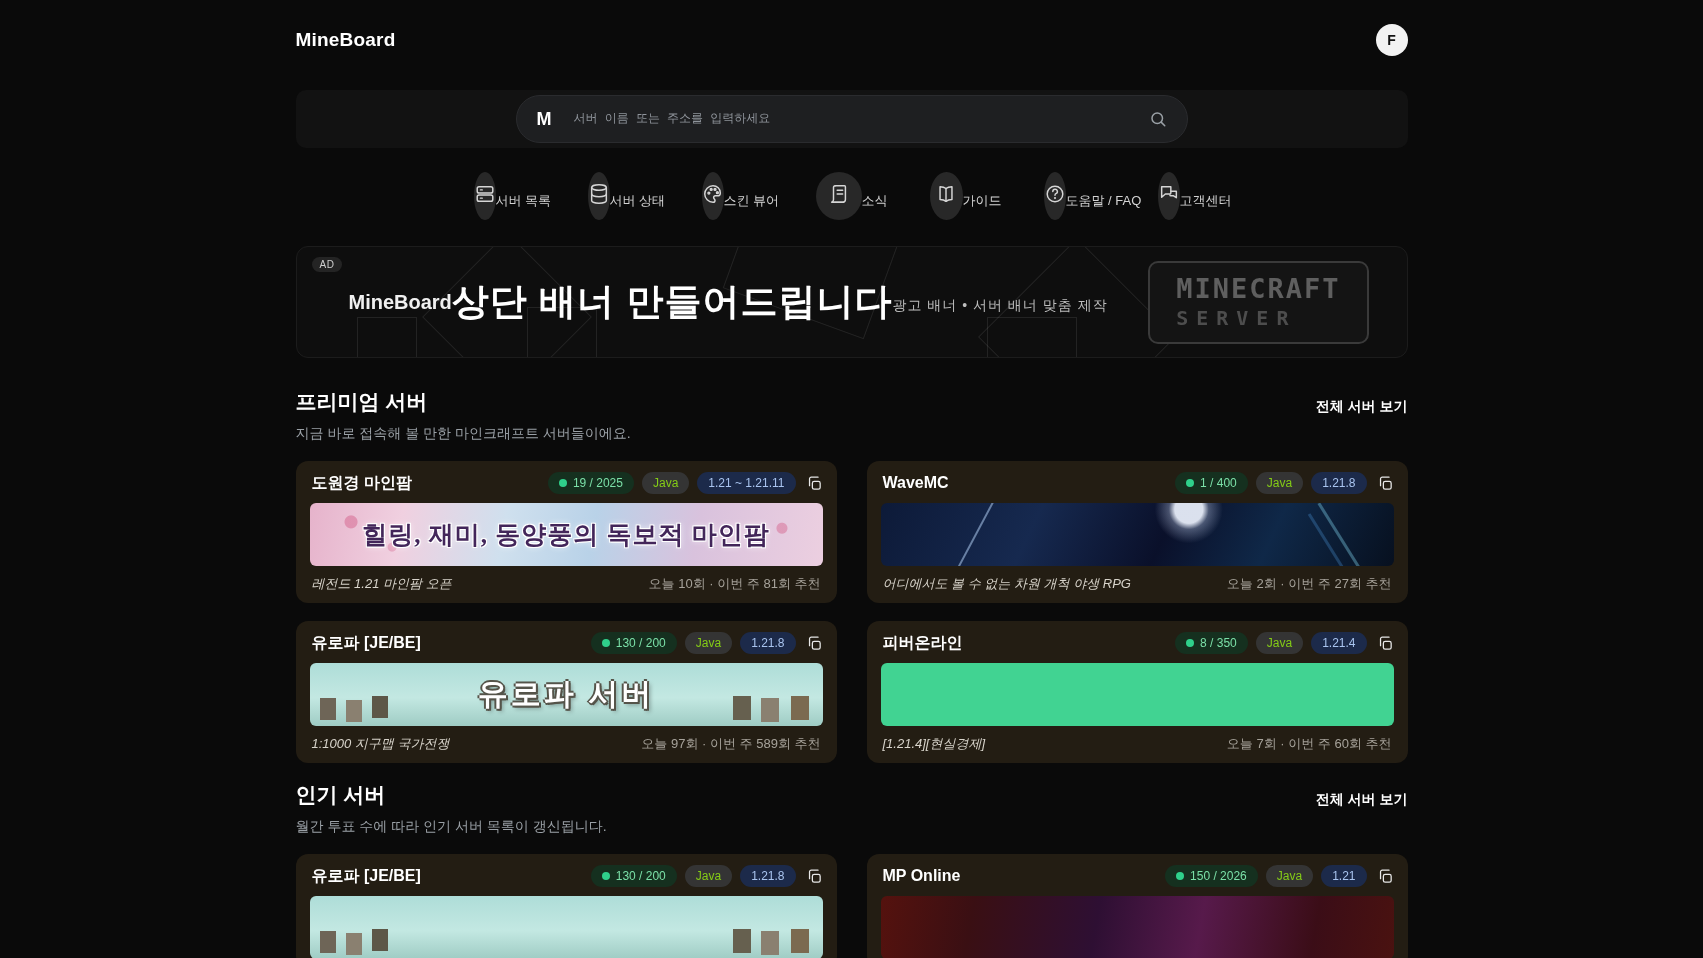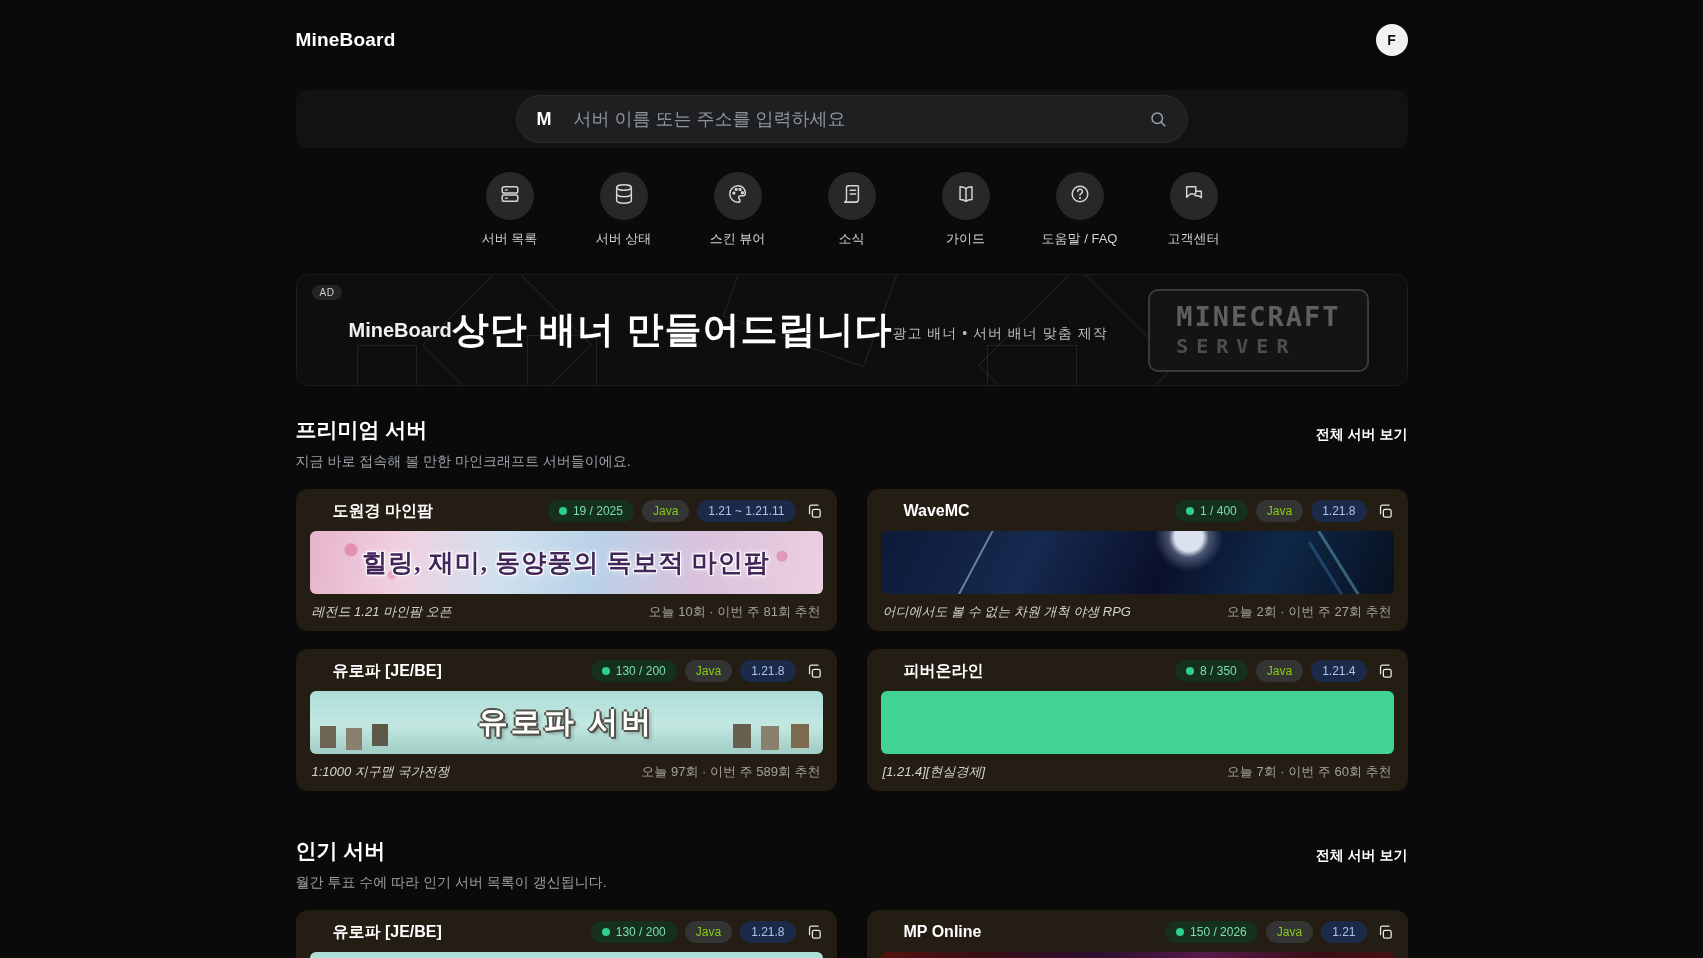"서버 이름 또는 주소를 입력하세요" .search-input { font-family: Liberation Sans, sans-serif -> Liberation Mono, monospace; font-size: 18px -> 12px }
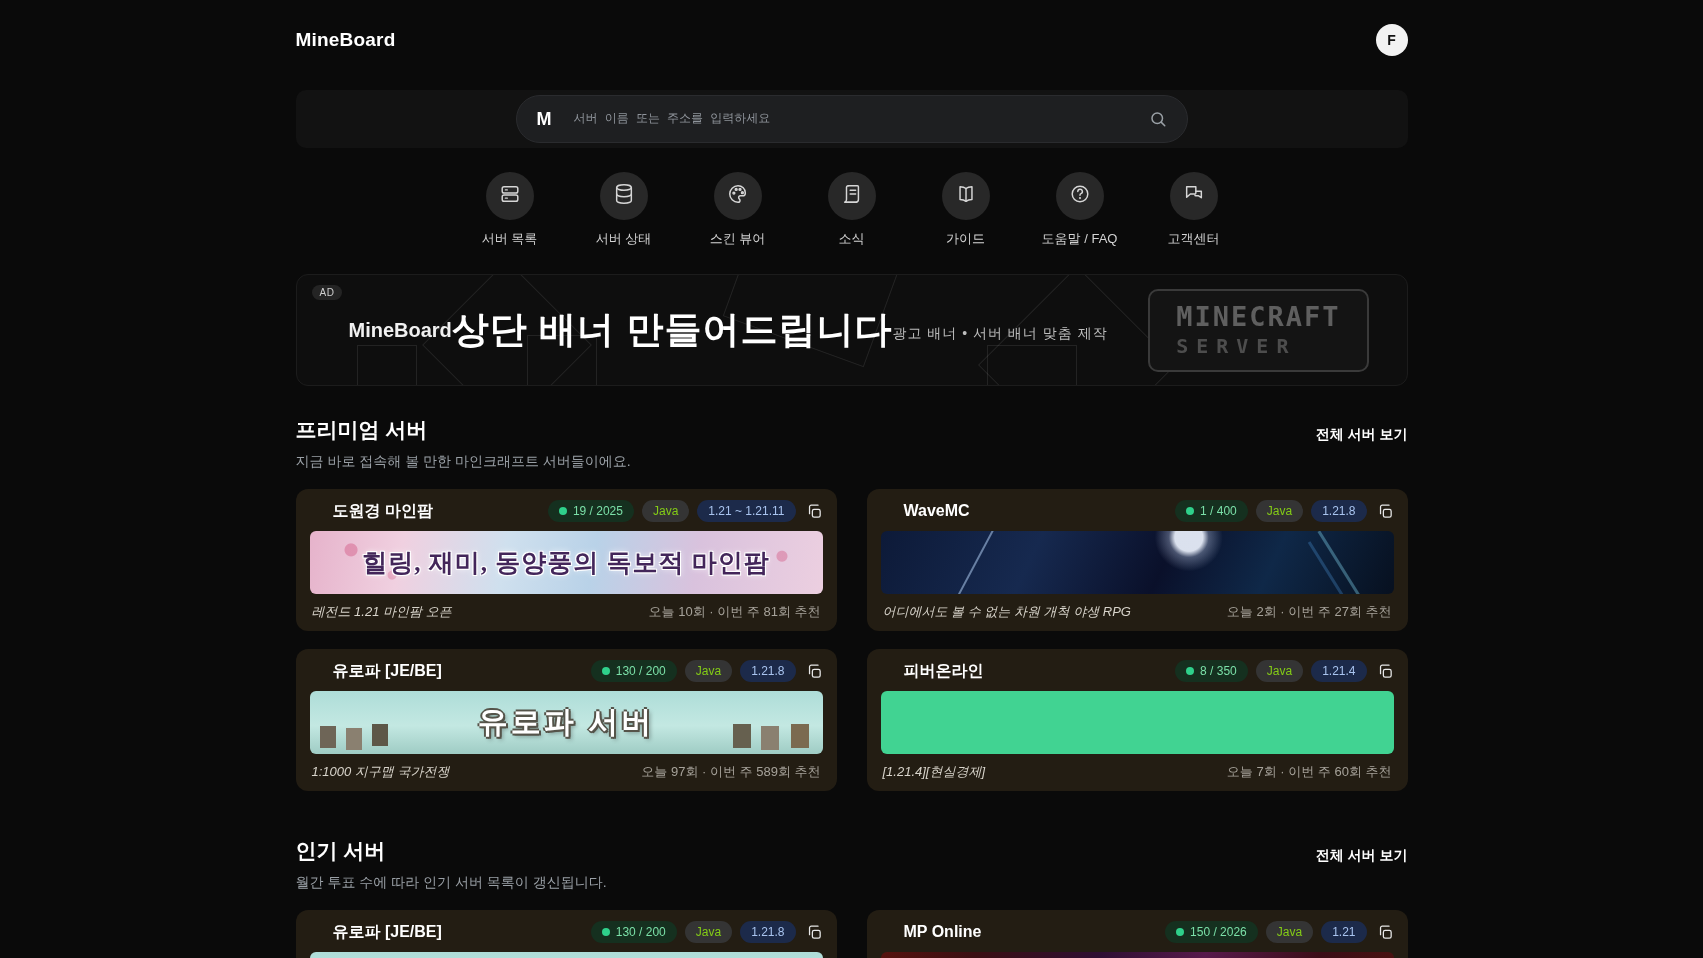"서버 목록" .nav-item { flex-direction: column -> none }
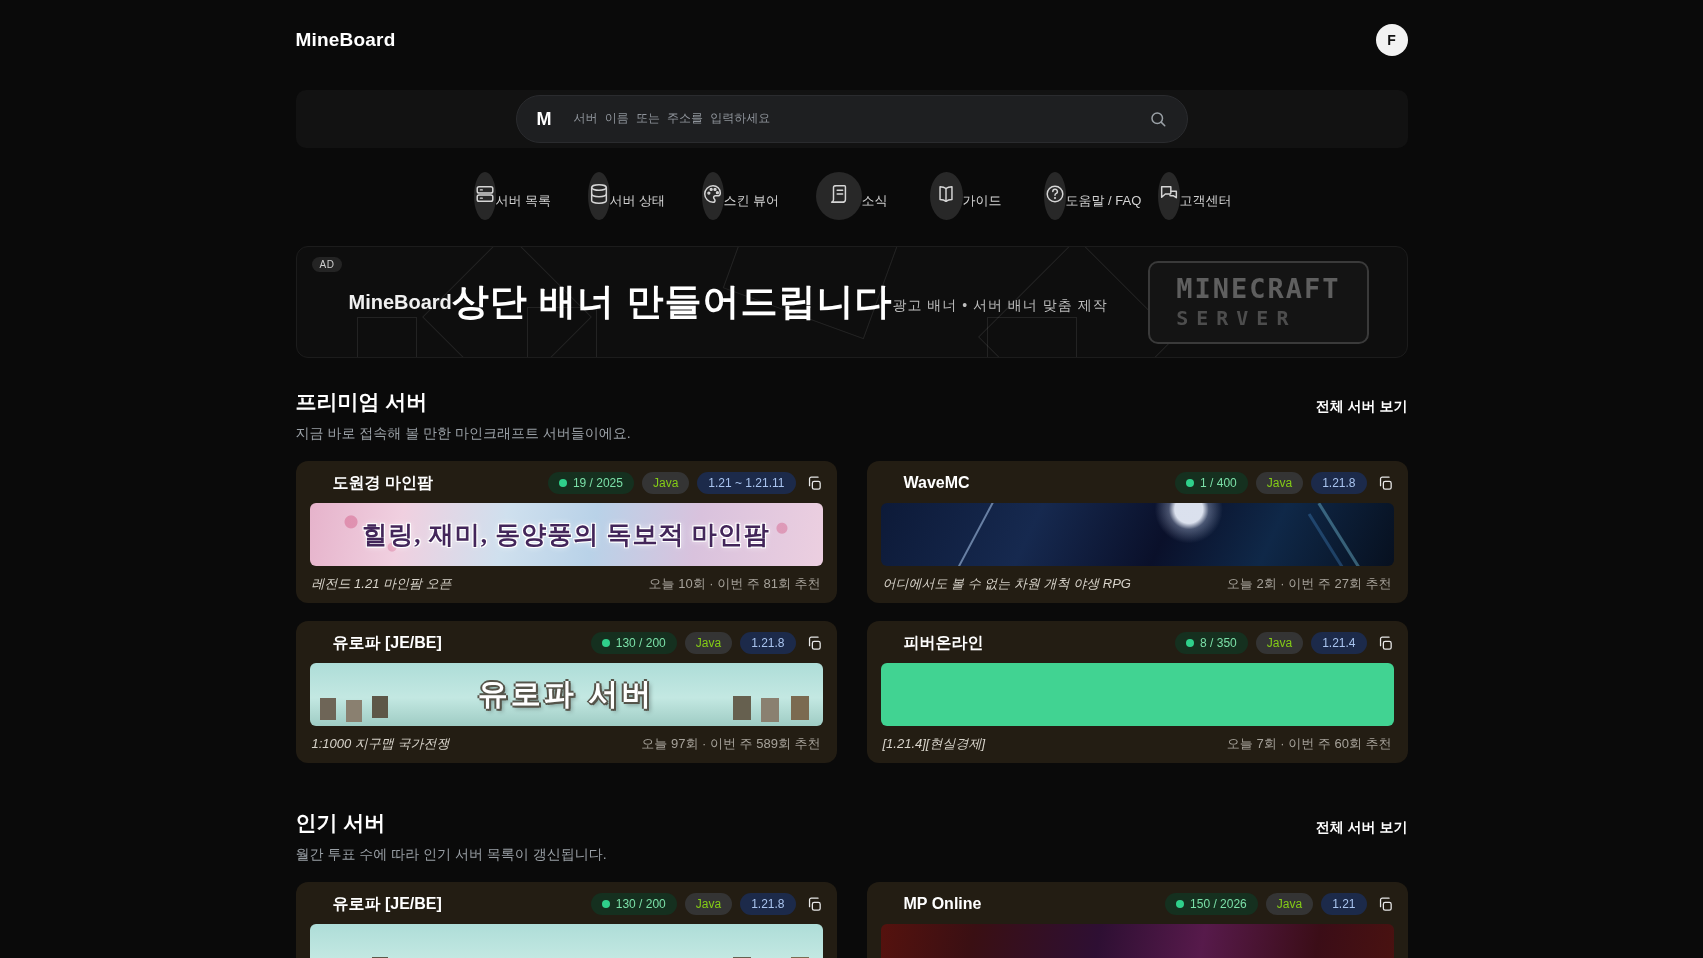"도원경 마인팜" .card-name { margin-left: 21px -> none }
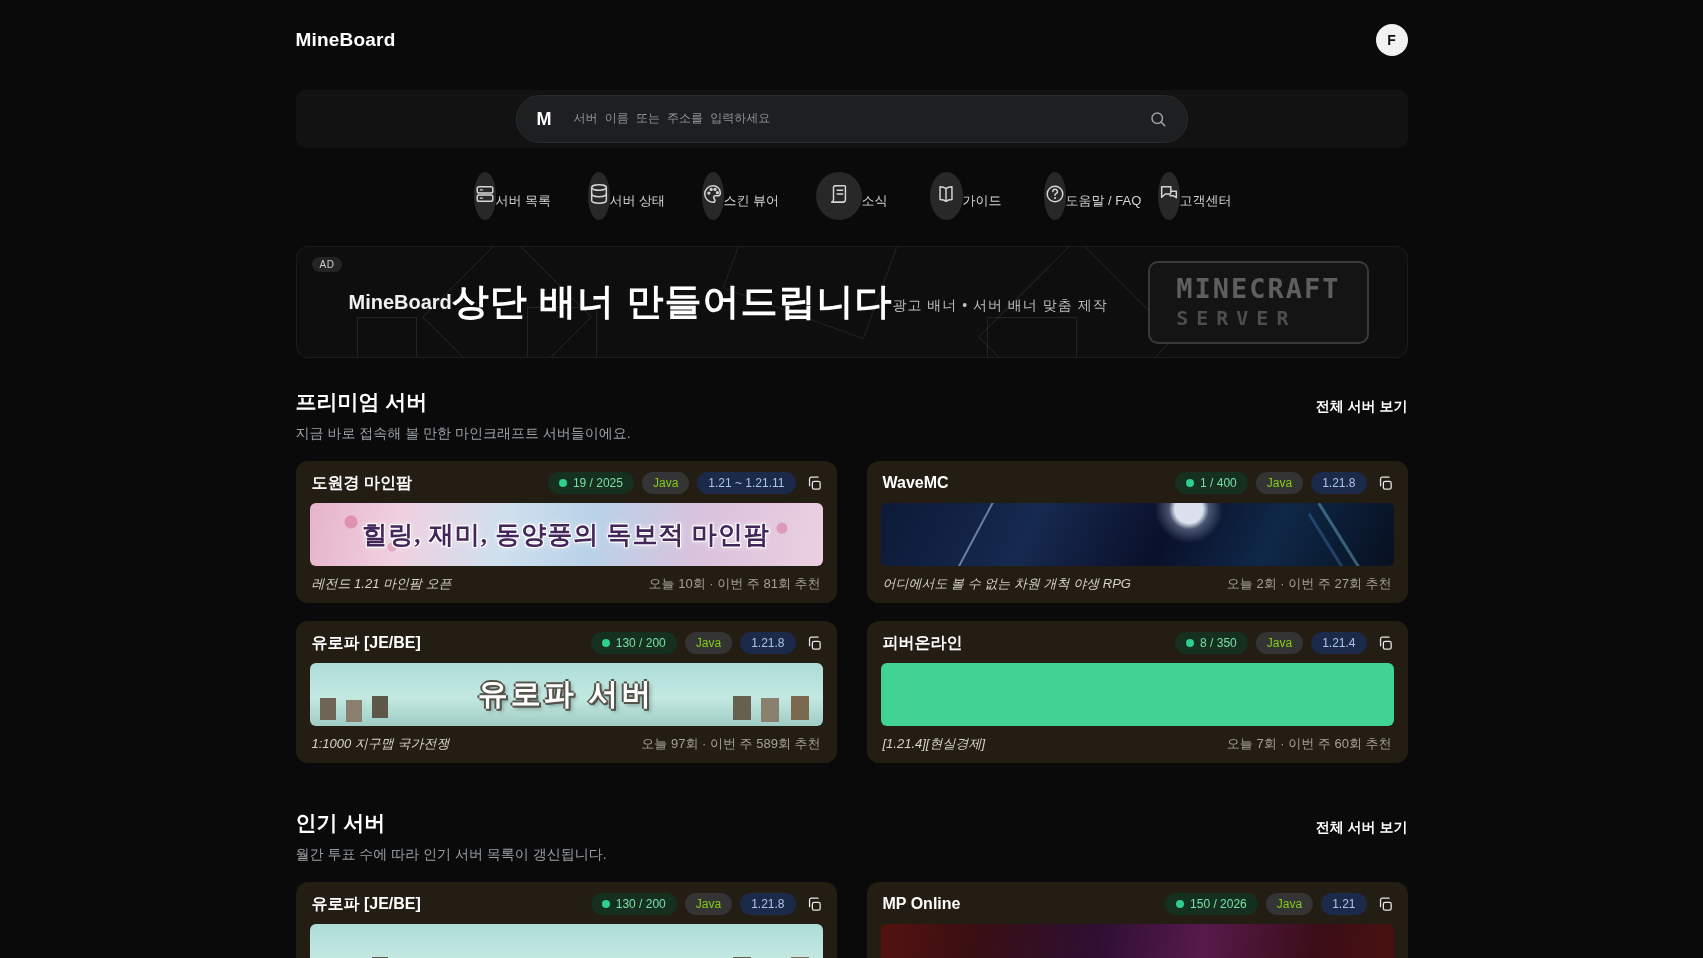"인기 서버" div.section-head { margin-top: 46px -> 18px }
